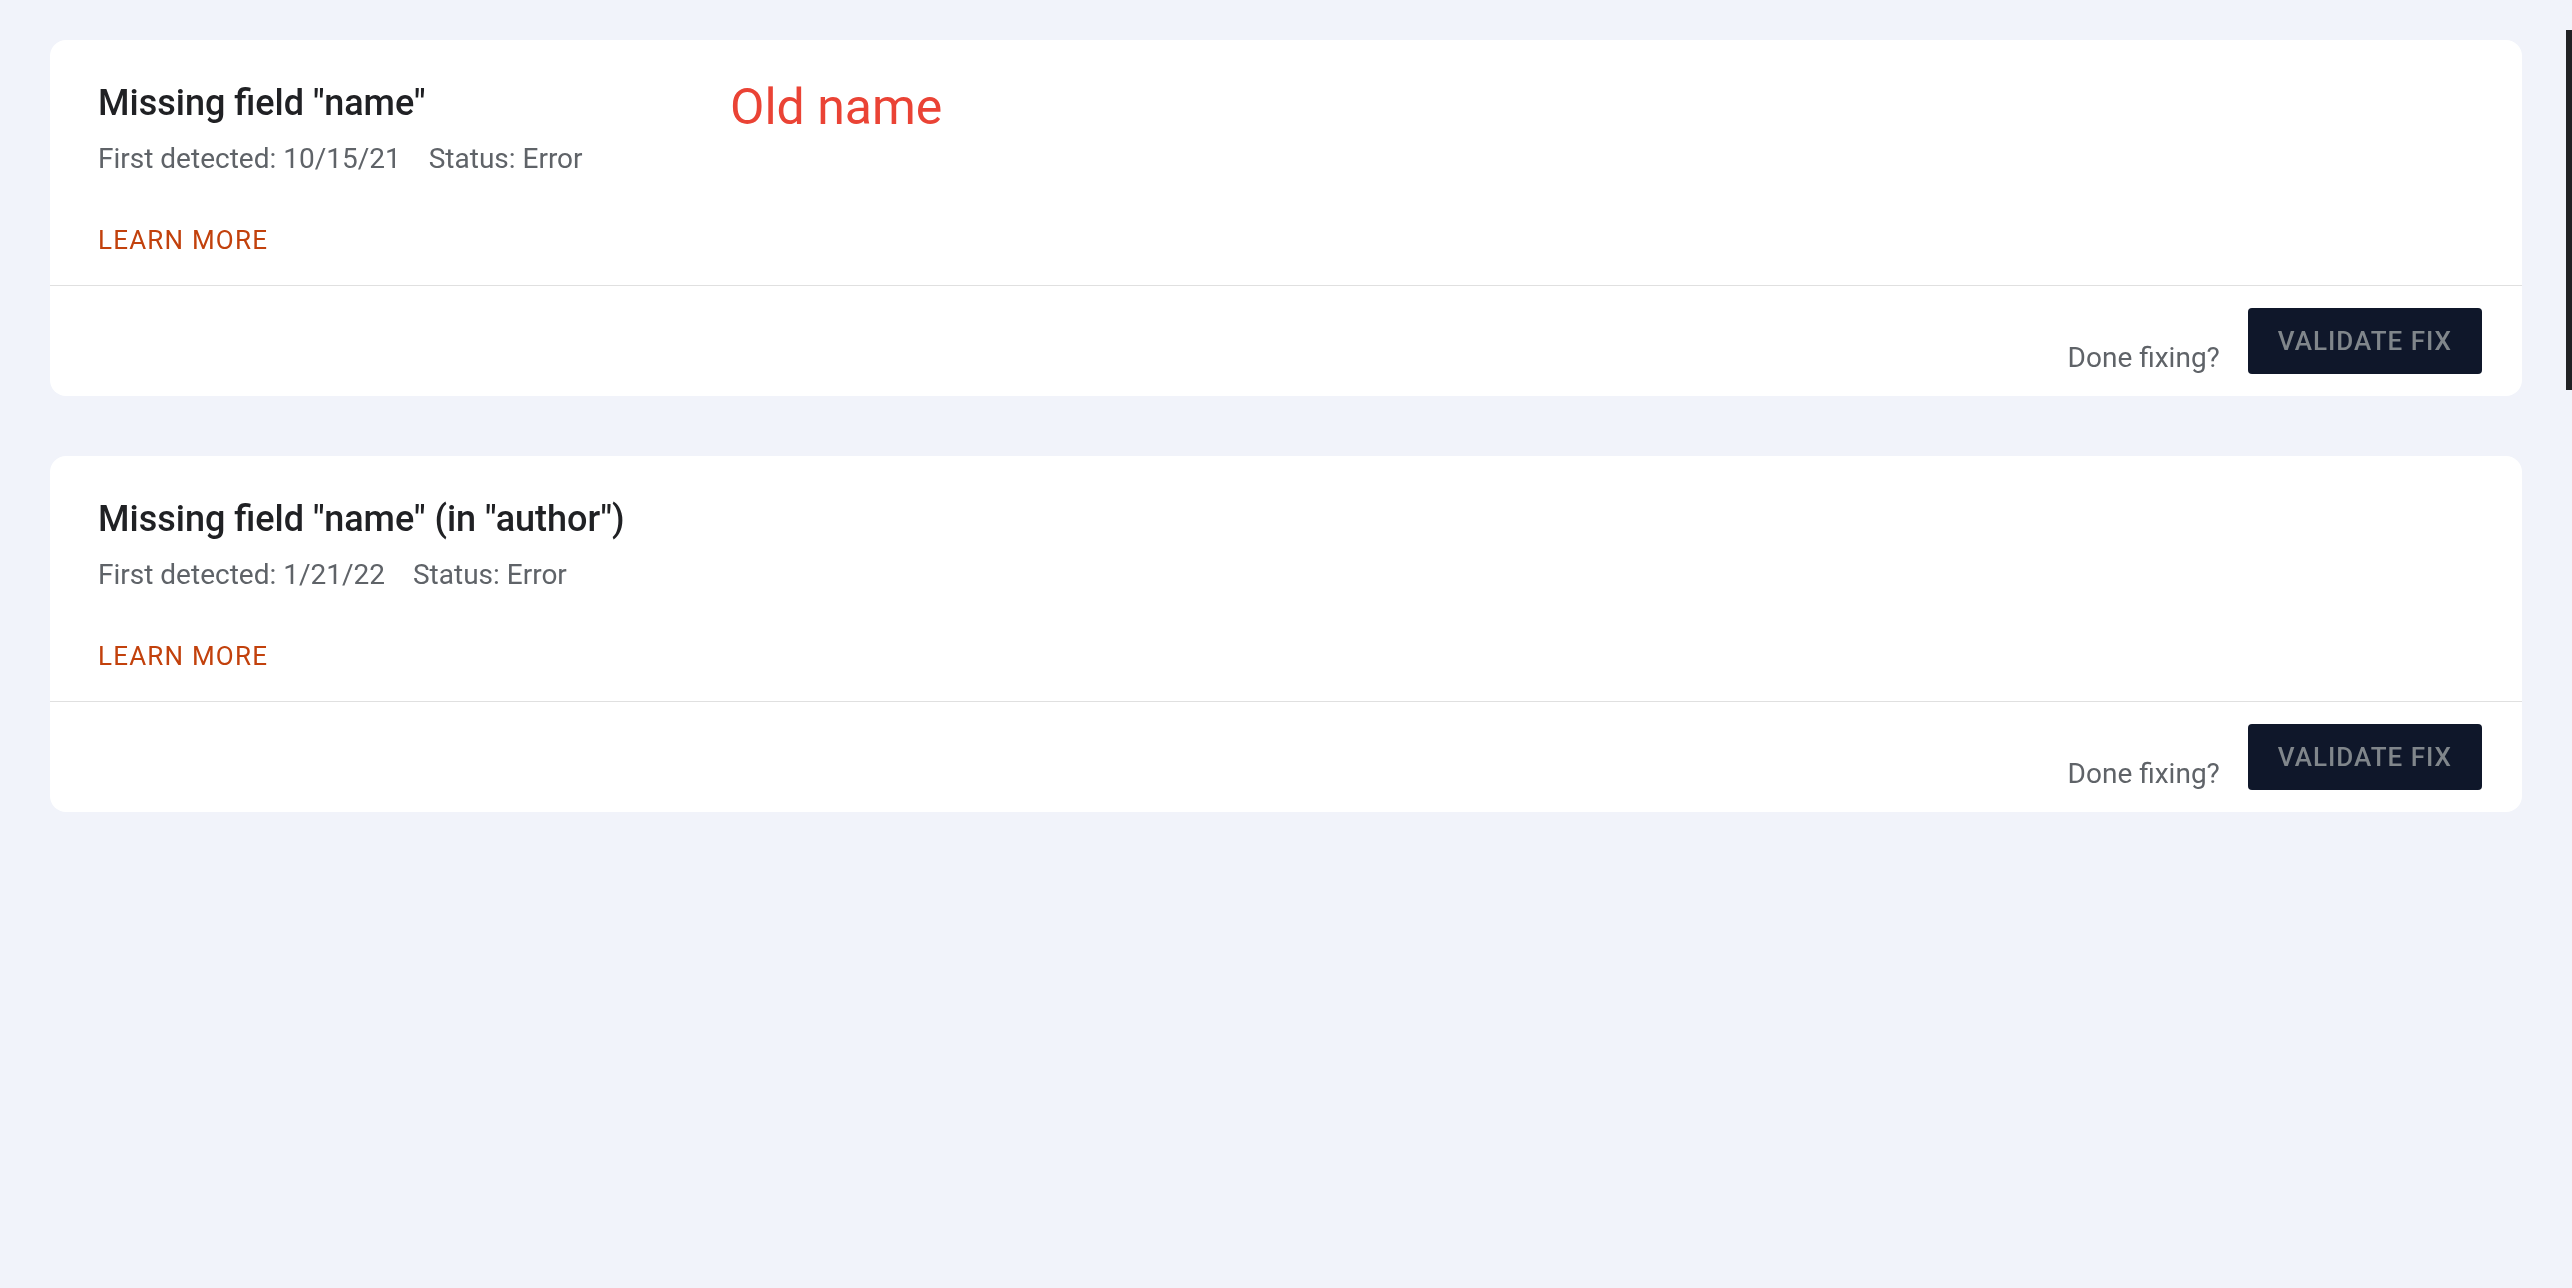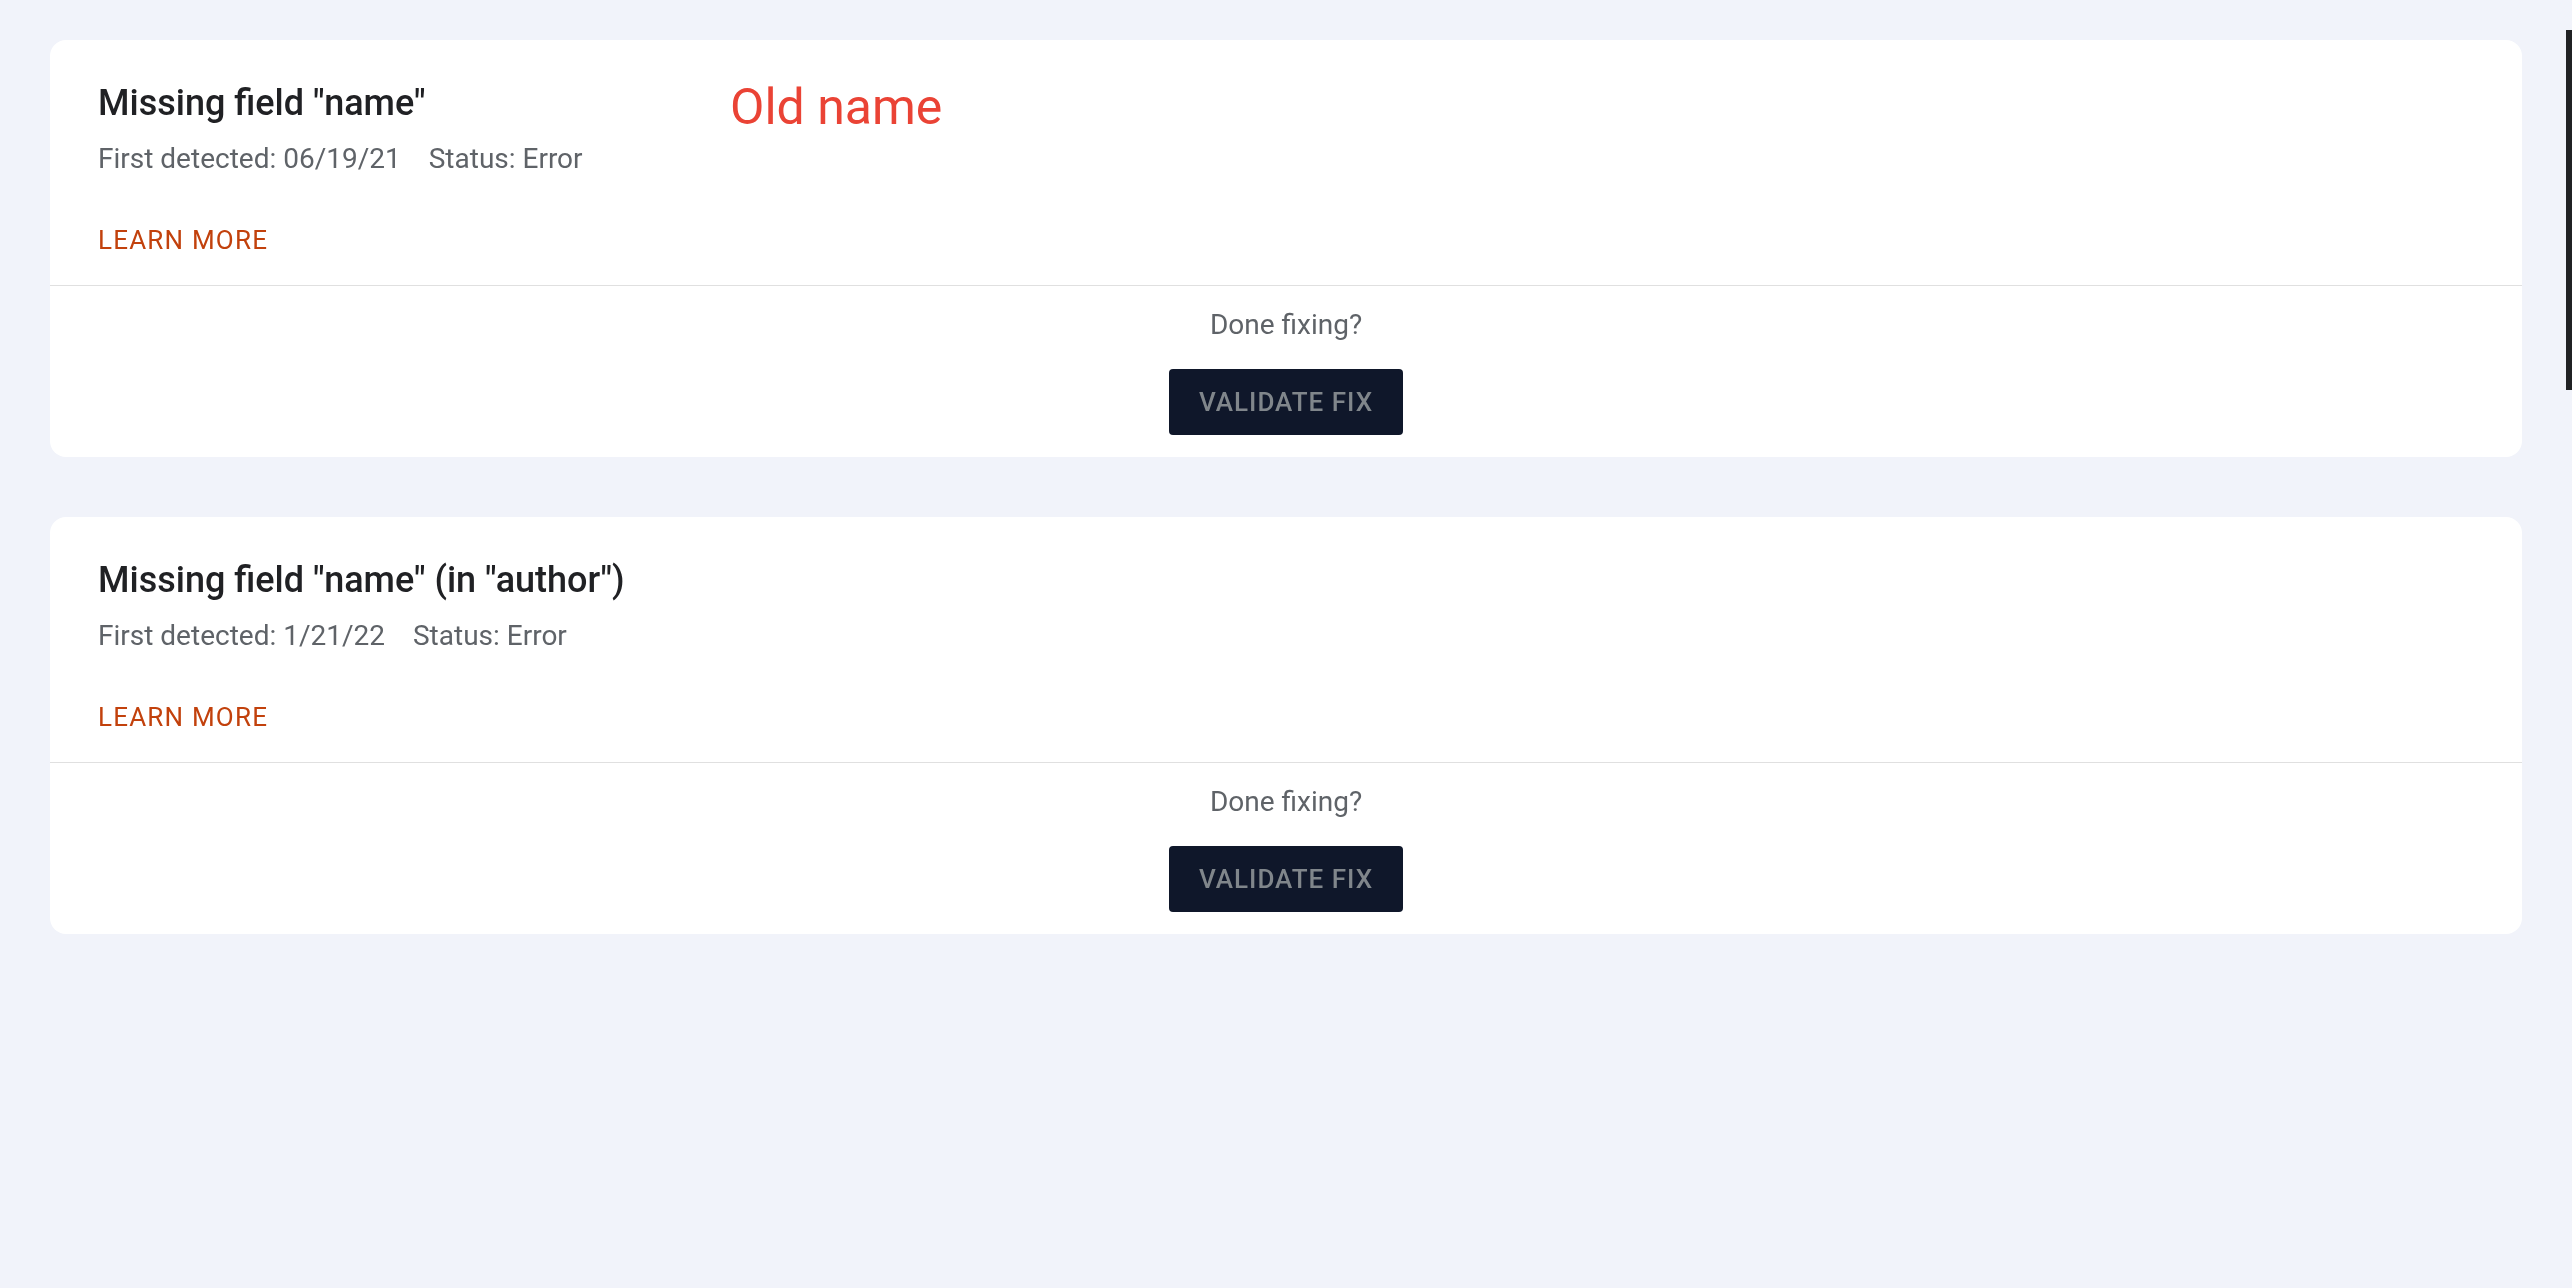"06/19/21" span { text: 06/19/21 -> 10/15/21 }
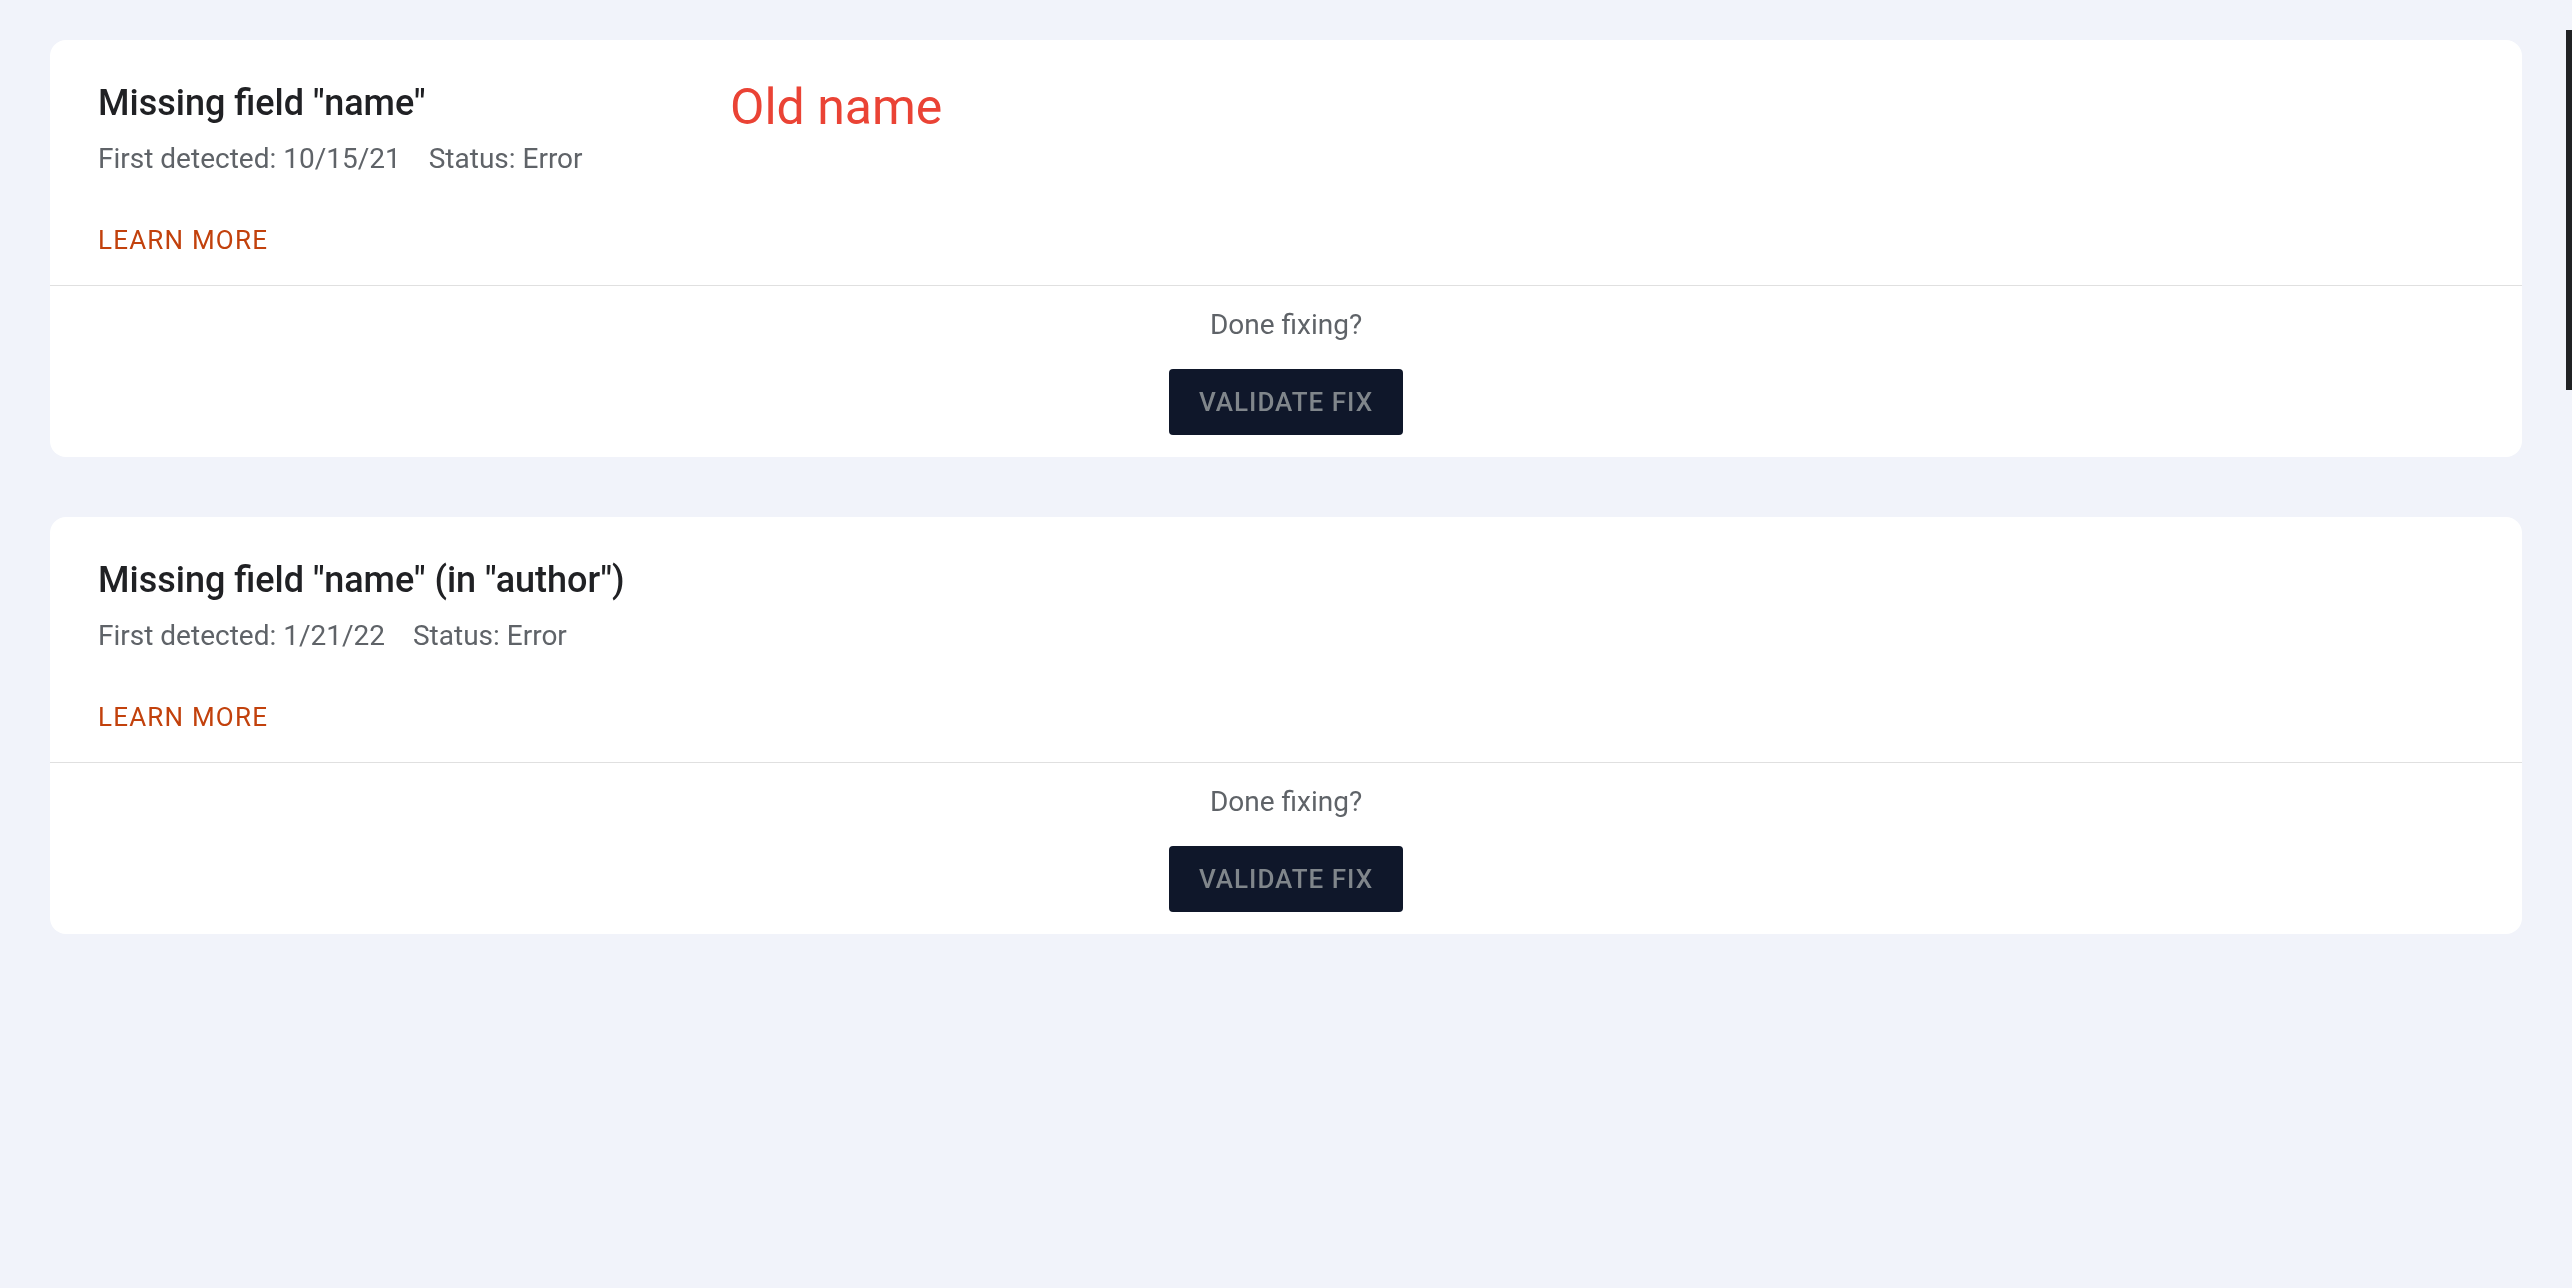"Done fixing?" .card-footer { align-items: center -> flex-end; flex-direction: column -> none }
